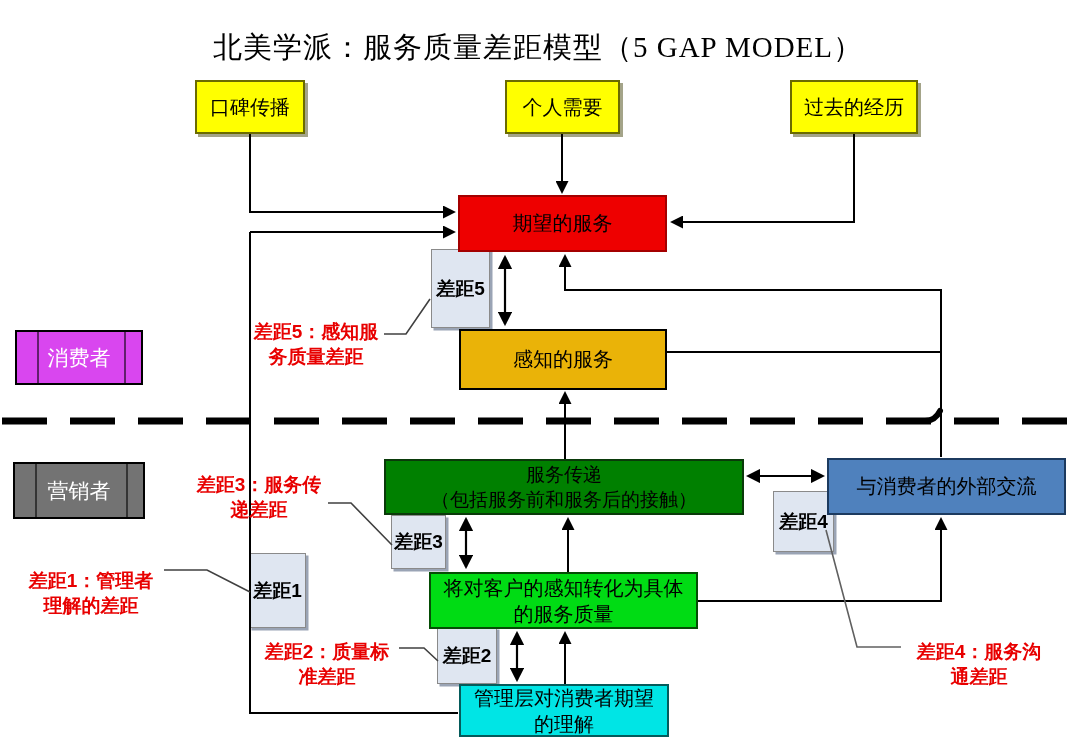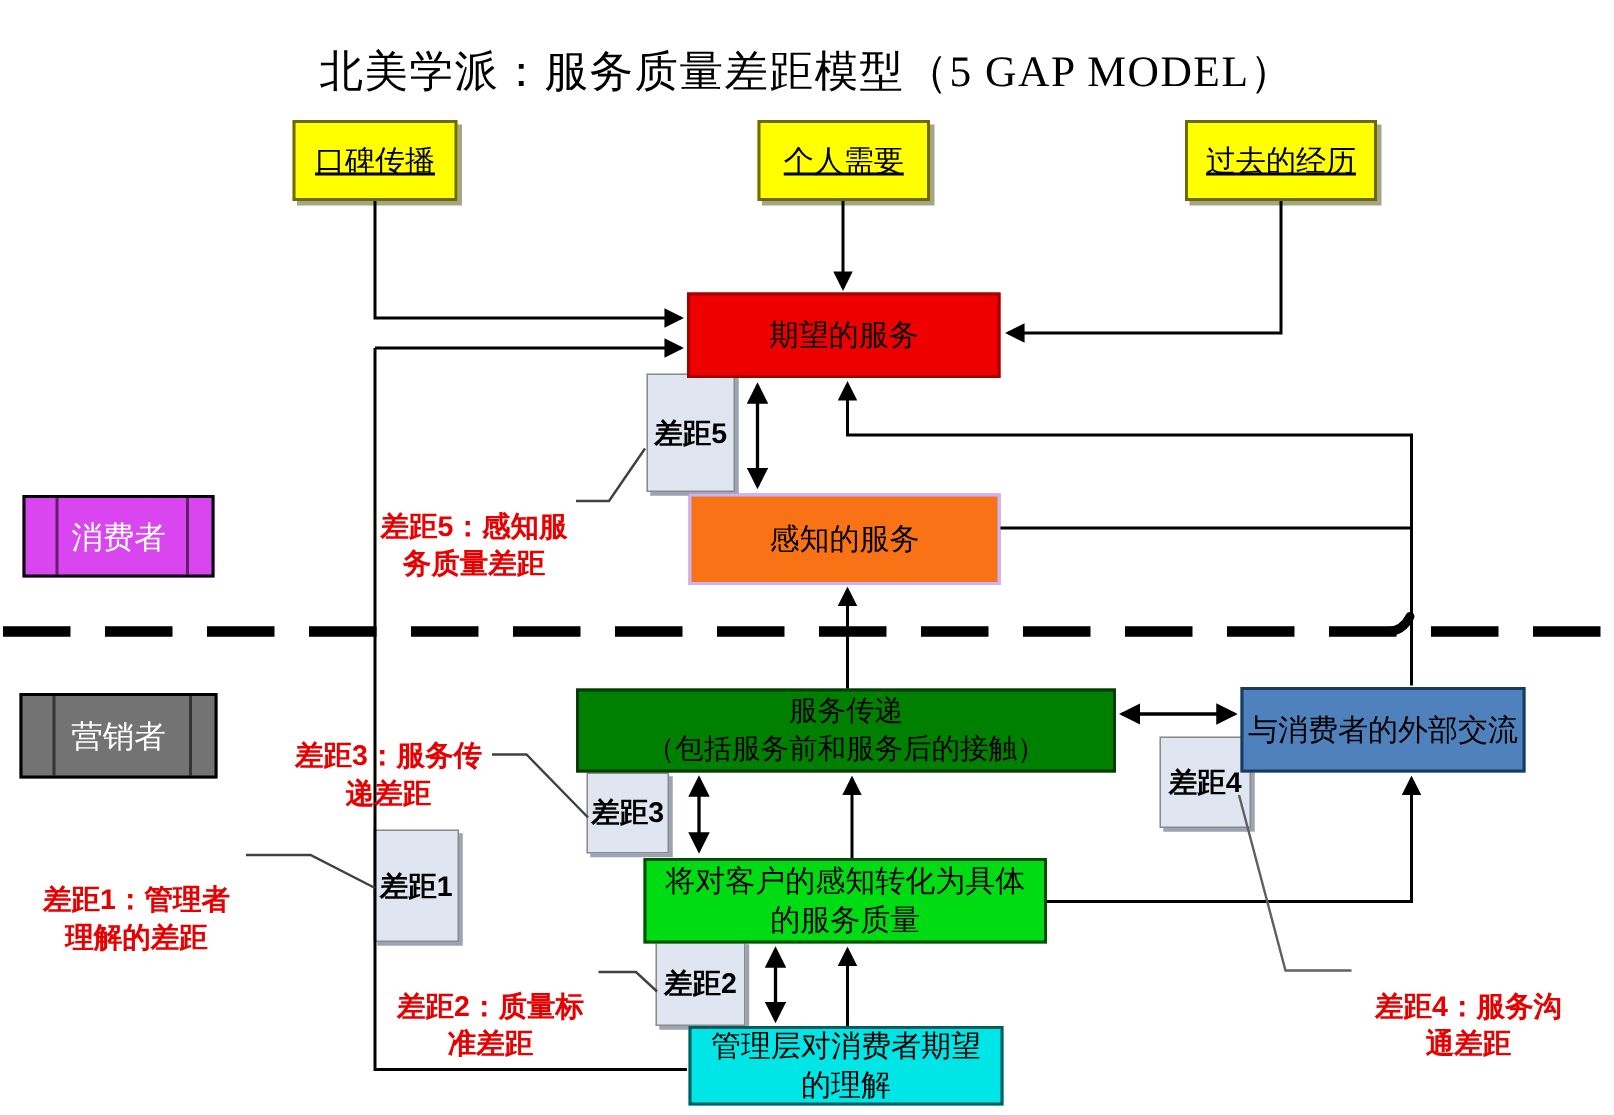"口碑传播" .src { text-decoration: underline -> none }
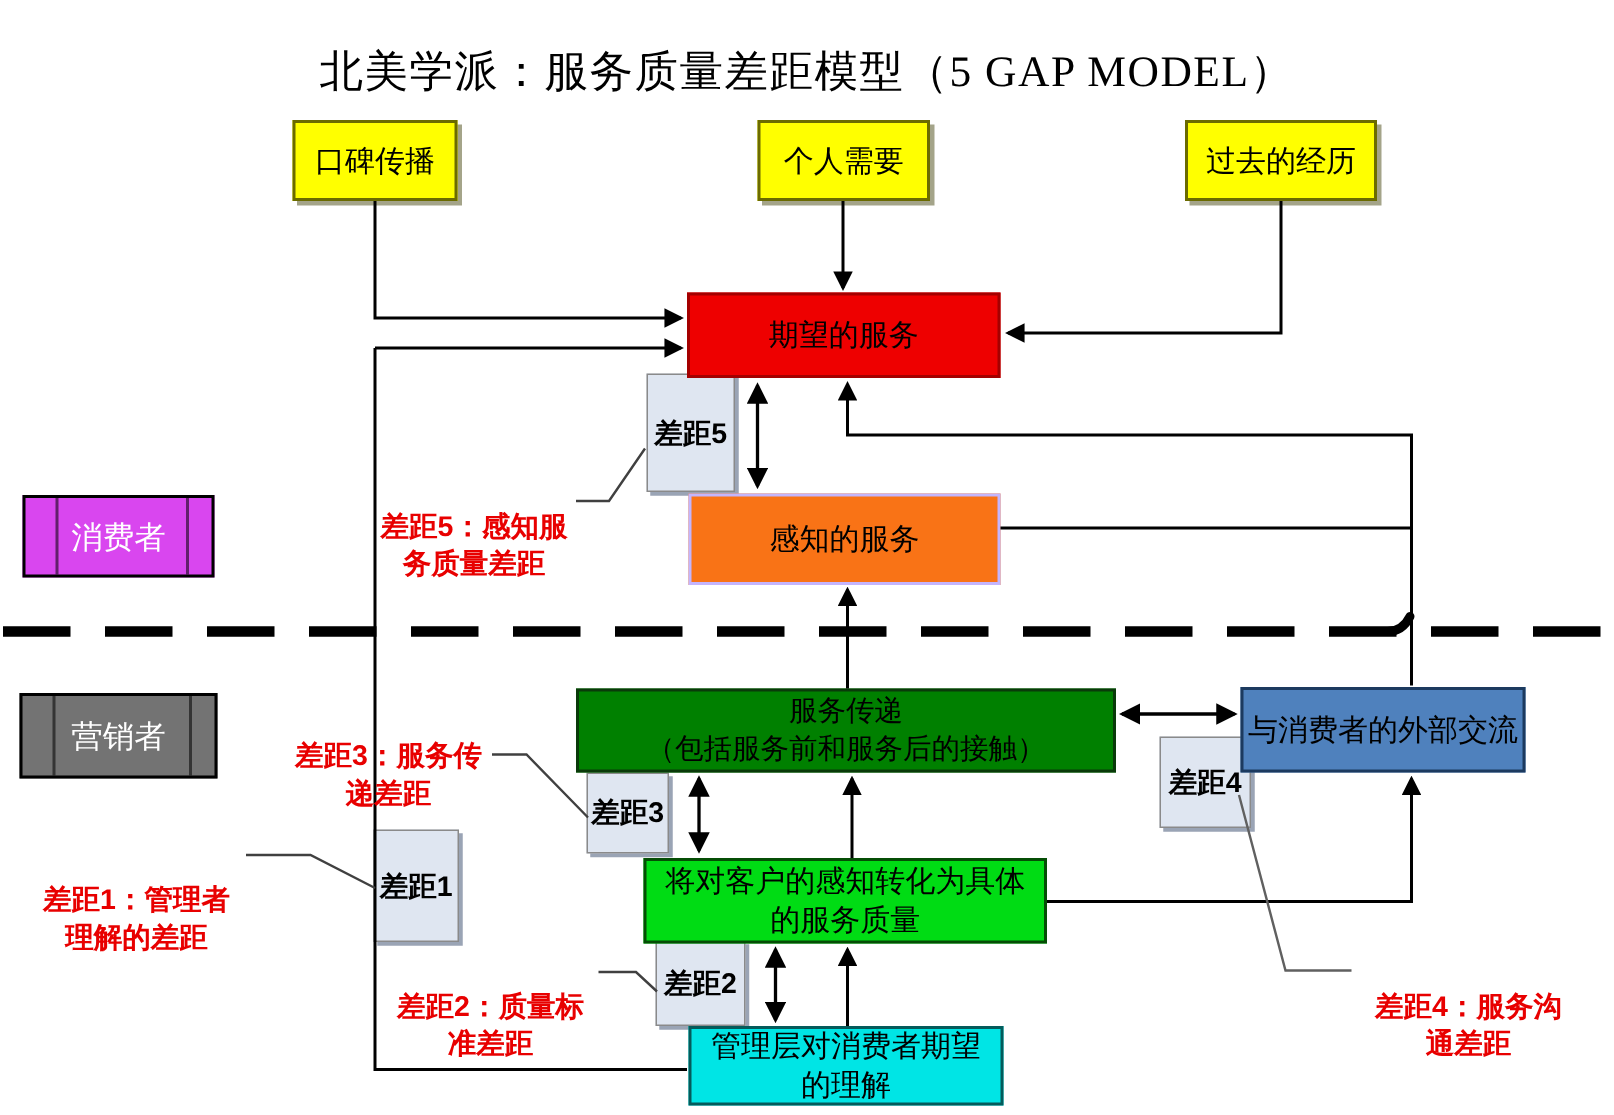"差距5：感知服" .note { margin-top: 20px -> none }
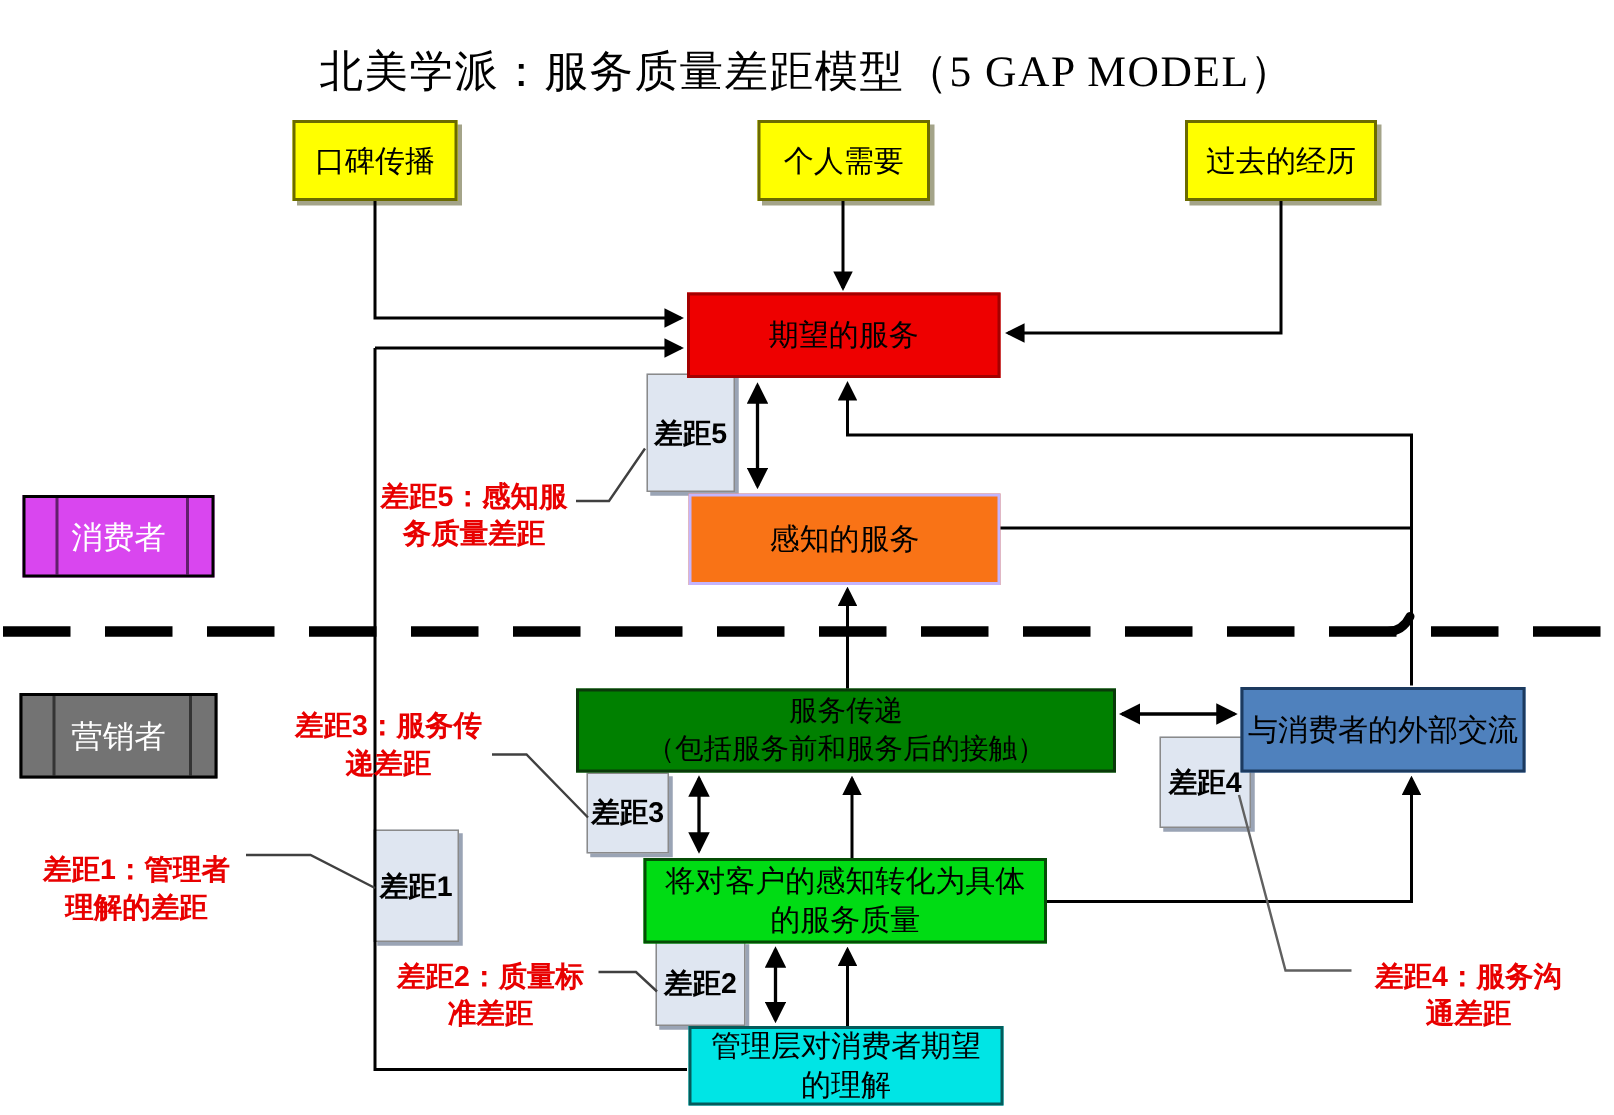"感知的服务" .perceived { background: #f97316 -> #eab308; border: 2px solid #c4b5fd -> 2px solid #000000 }
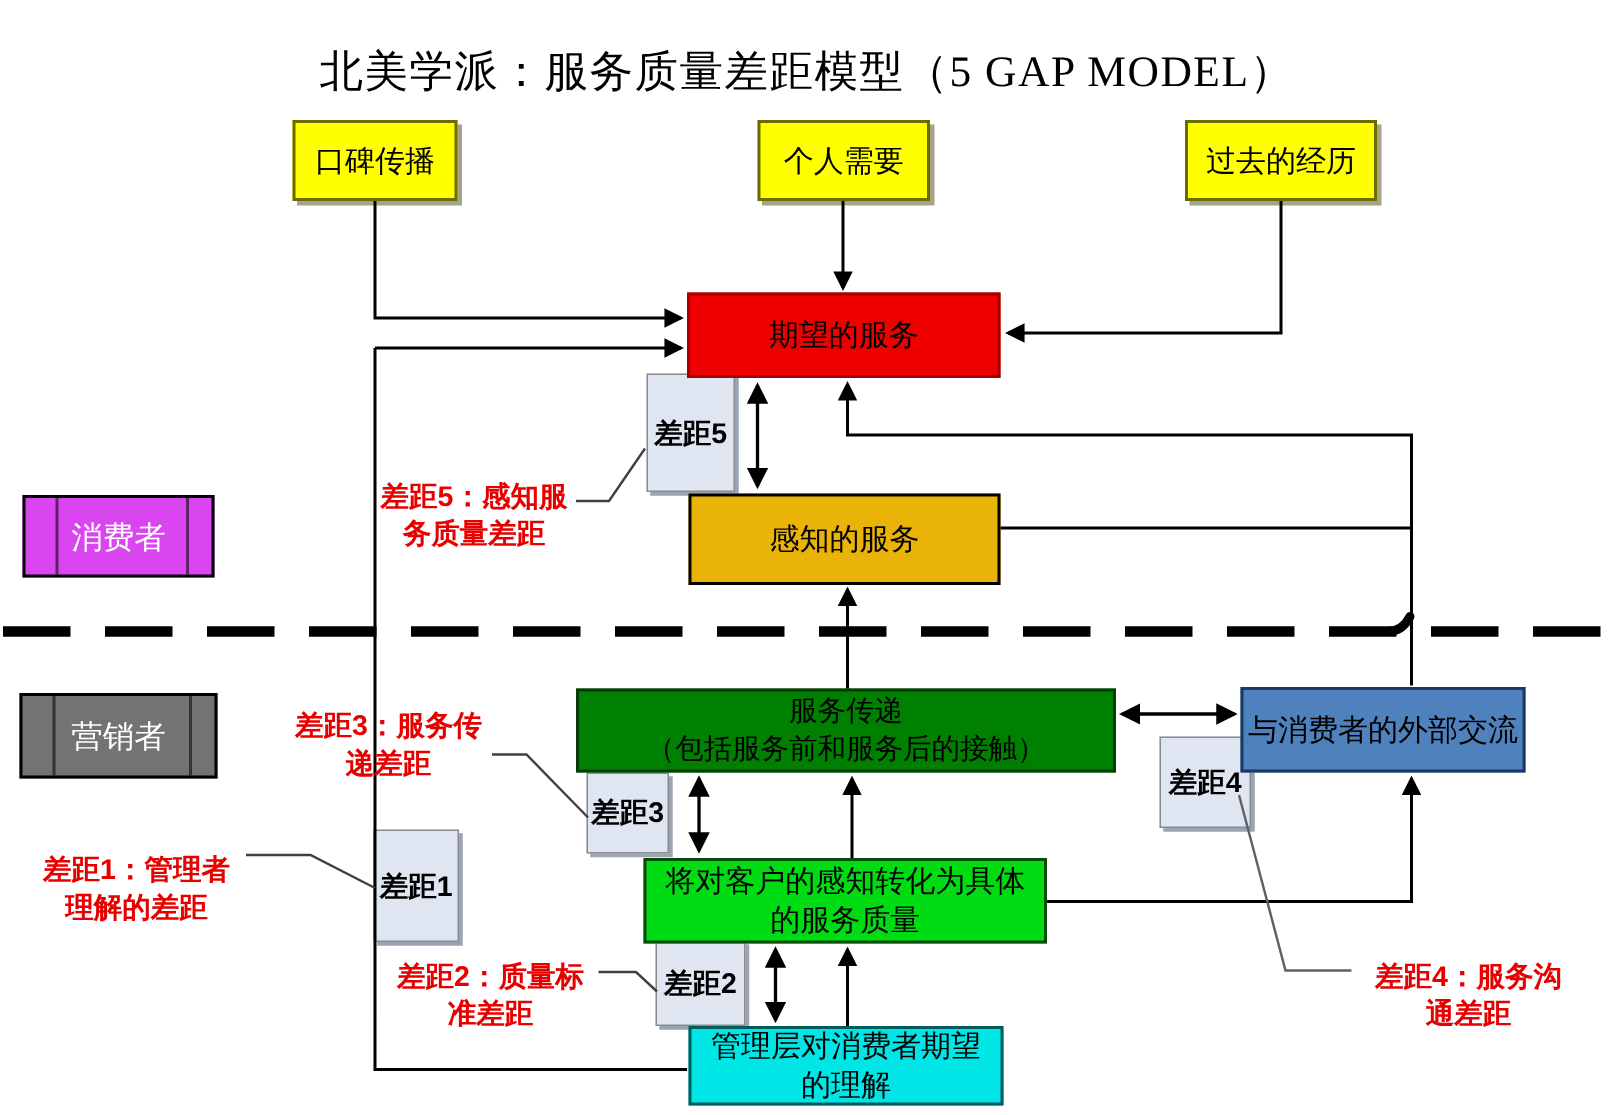"与消费者的外部交流" div.box { width: 190px -> 239px }
